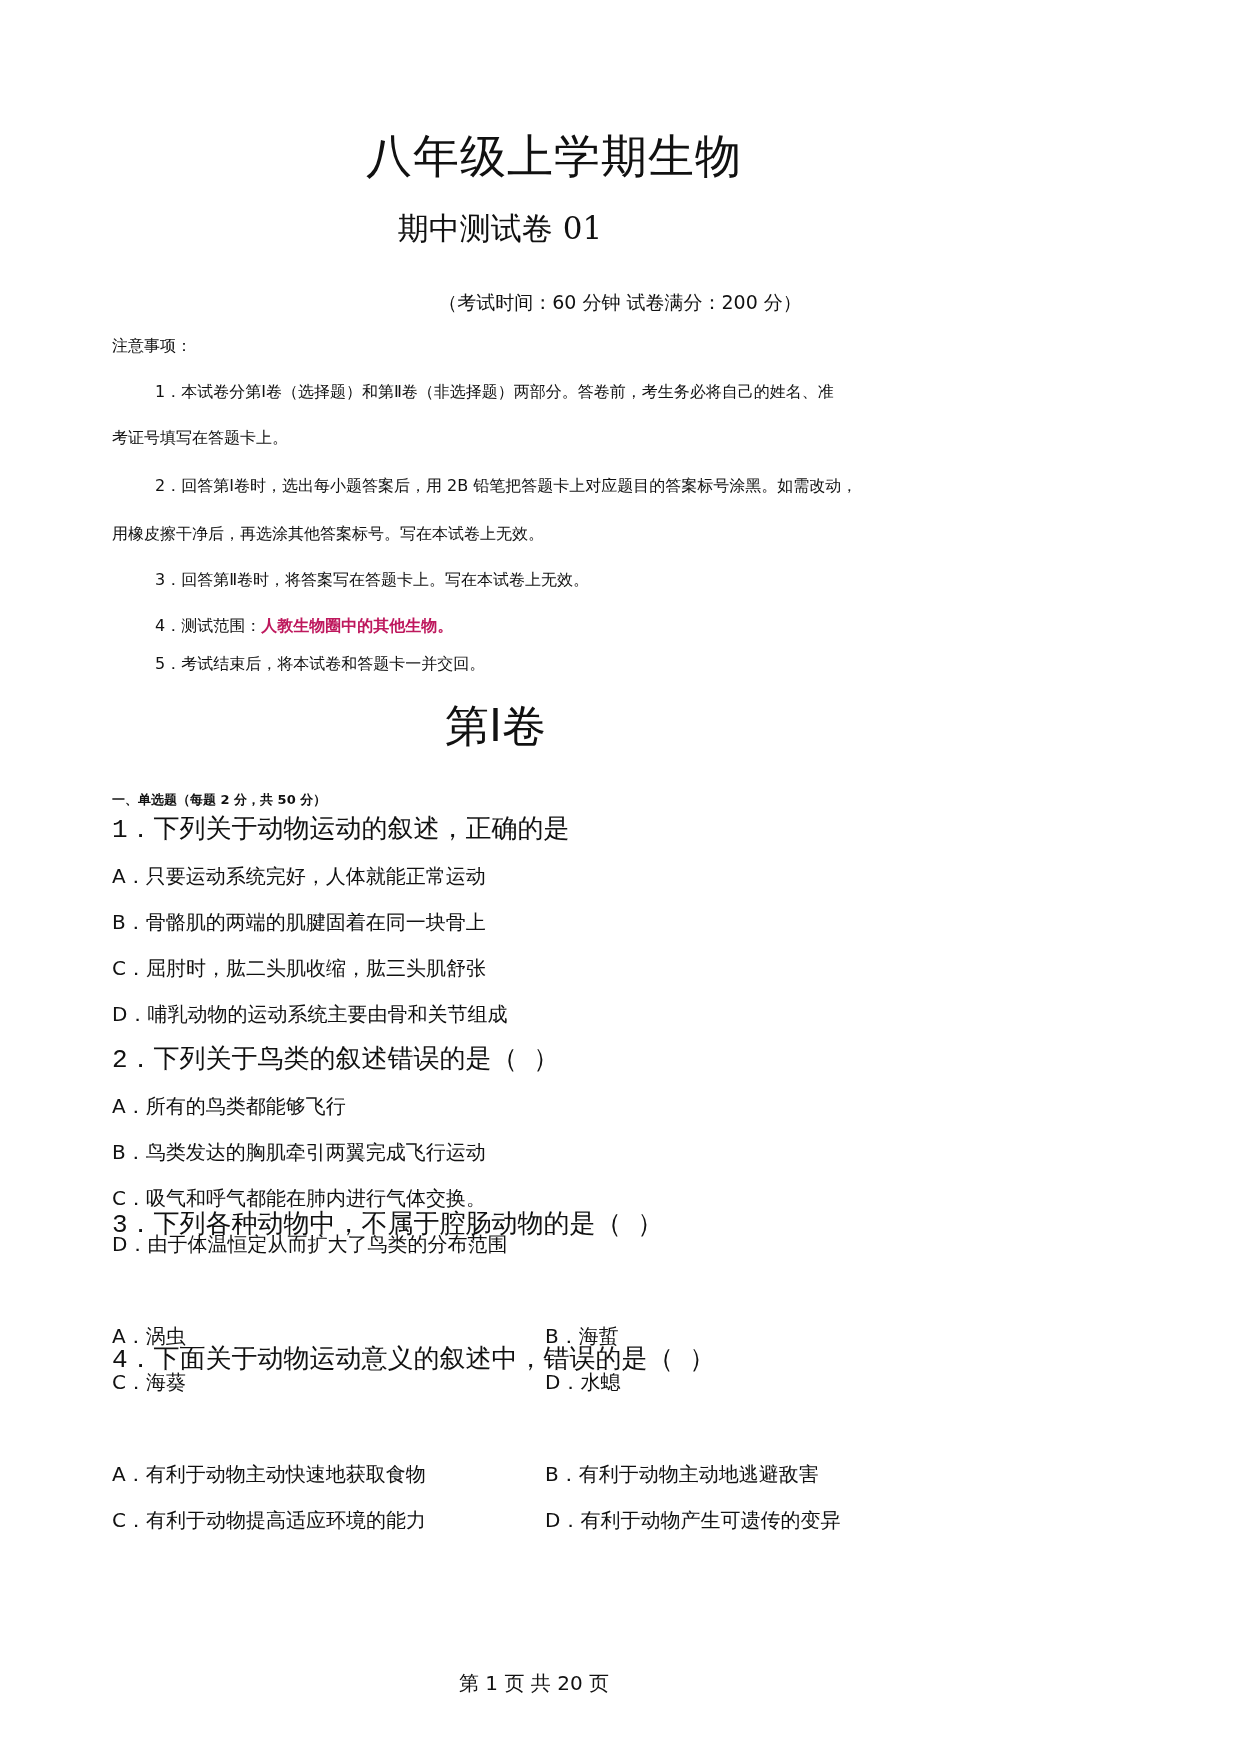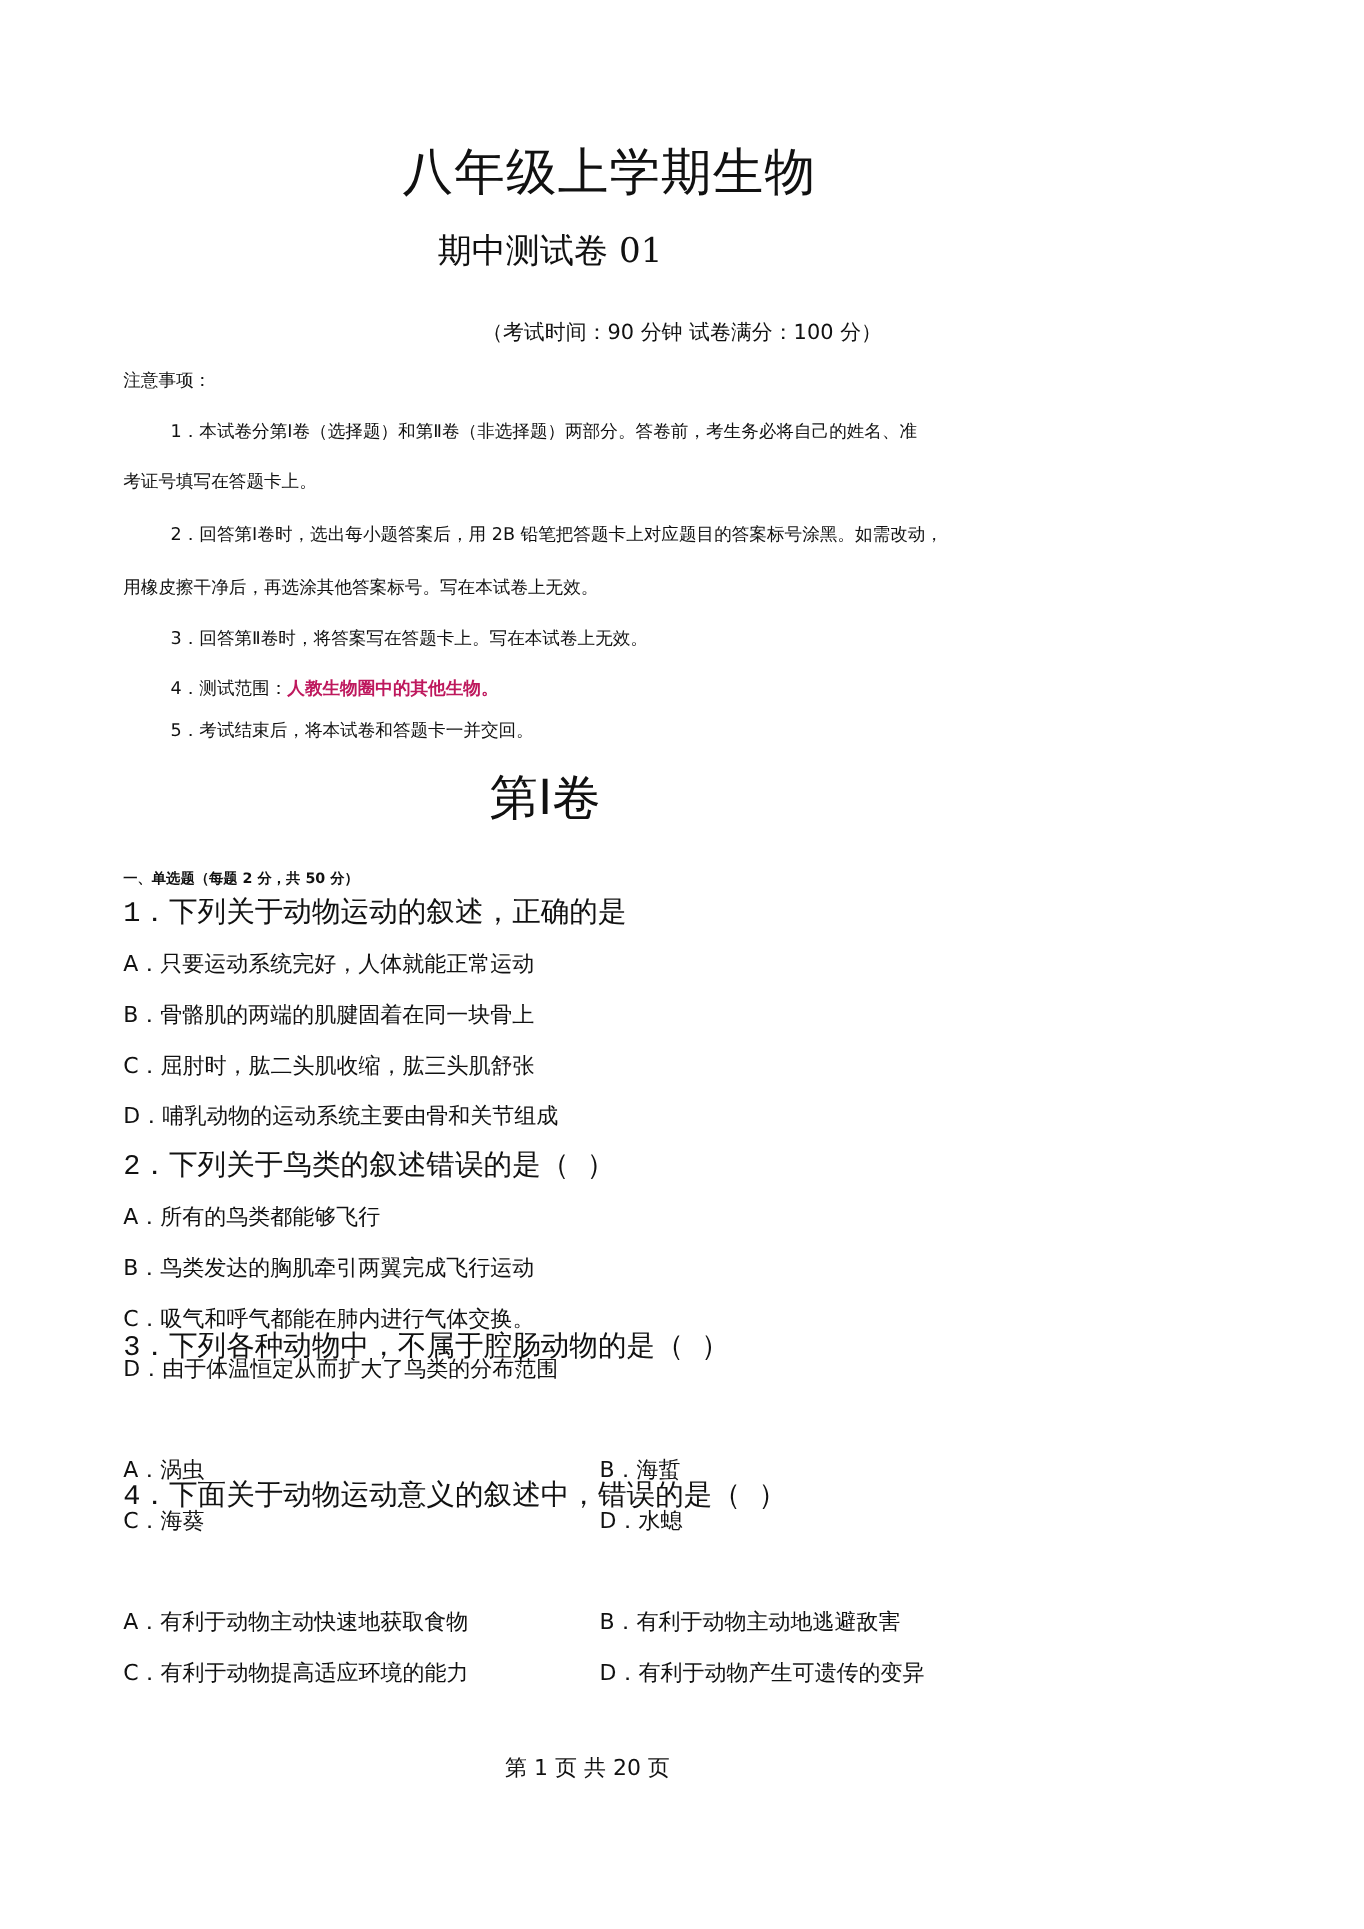"（考试时间：90 分钟 试卷满分：100 分）" div.abs { text: 90 分钟  试卷满分：100 -> 60 分钟  试卷满分：200 }
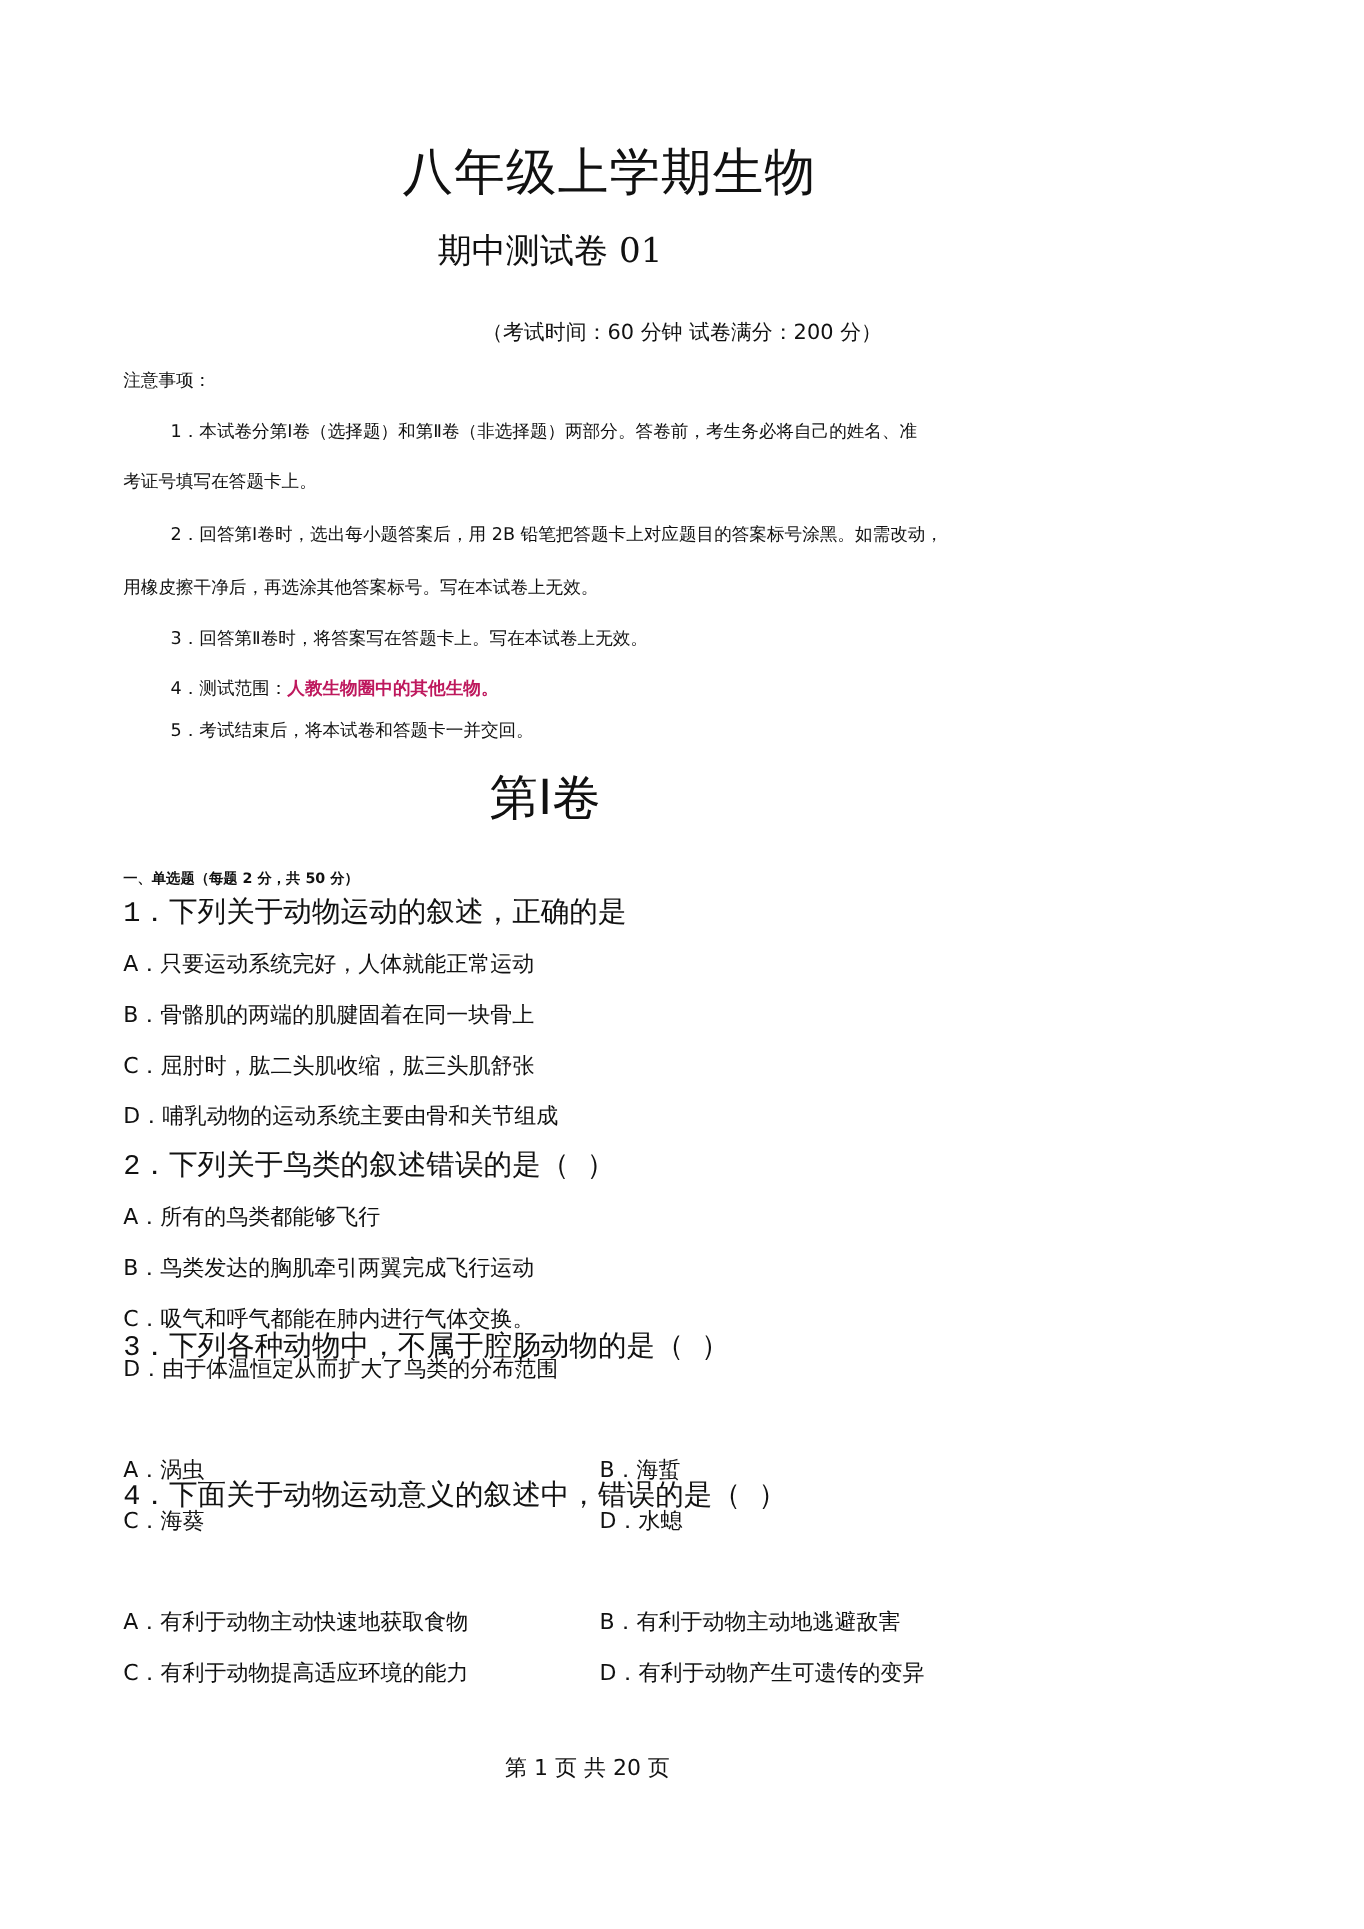"第 1 页 共 20" .footer { top: 1593px -> 1669px }
